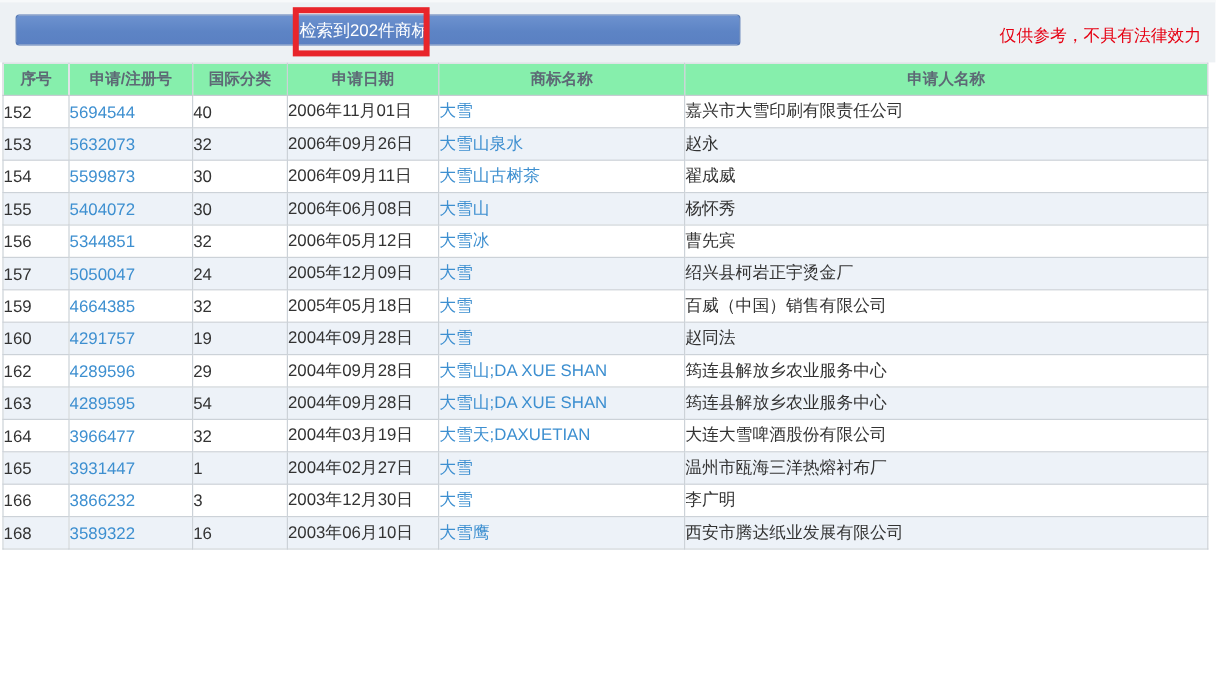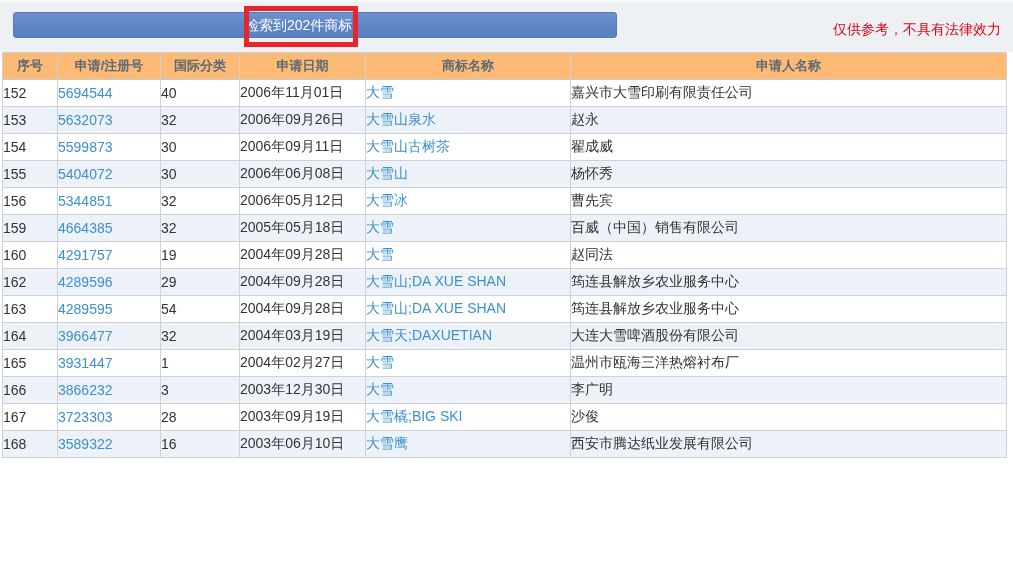"检索到202件商标" .result-bar-text { text-align: left -> right }
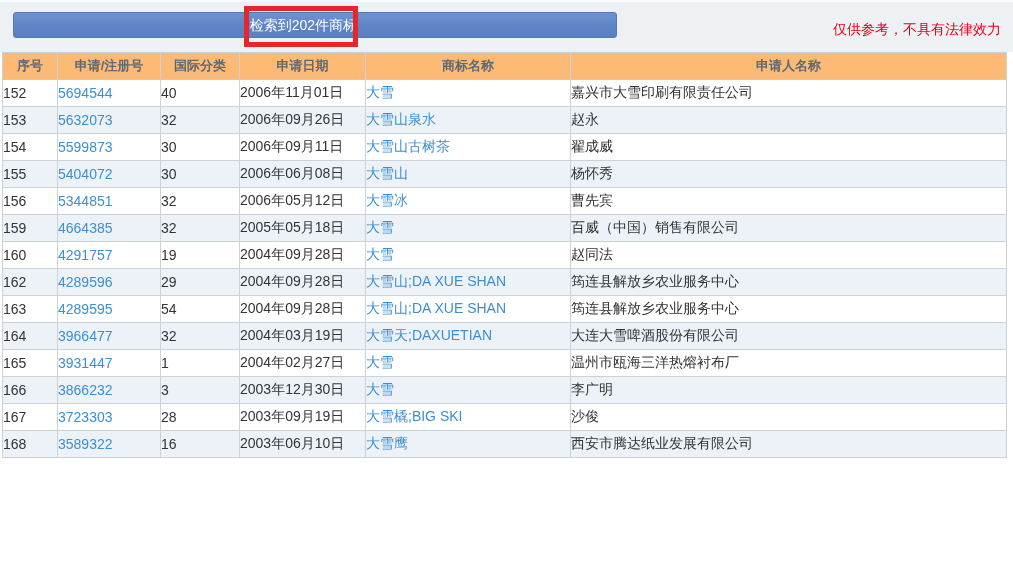"序号" table.results thead th { background: #fdba74 -> #86efac }
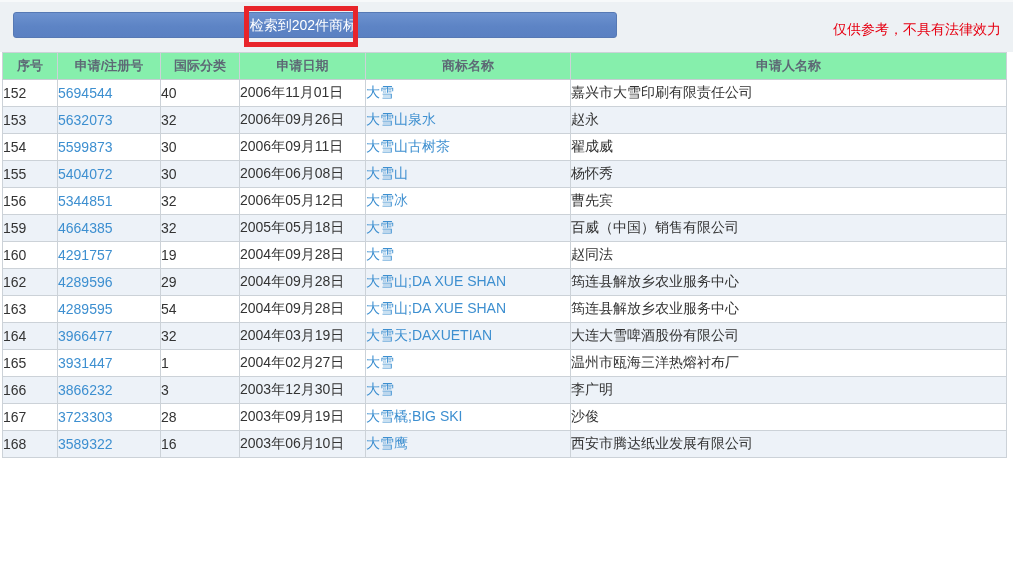"157" tr { html: none -> <tr> <td>157</td> <td><span>5050047</span></td> <td>24</td> <td>2005年12月09日</td> <td><span>大雪</span></td> <td>绍兴县柯岩正宇烫金厂</td> </tr> }
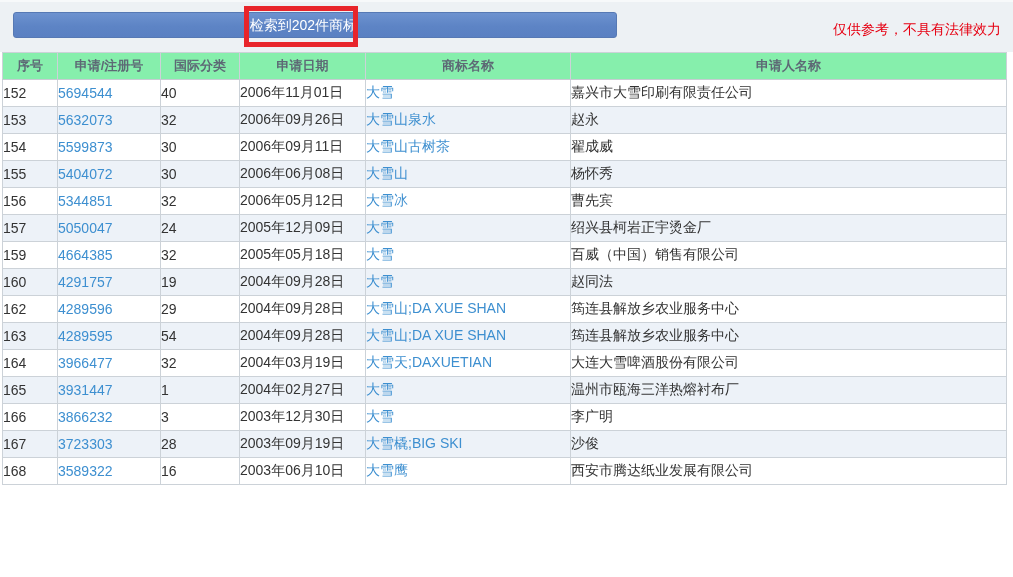"167" tr { html: <tr> <td>167</td> <td><span>3723303</span></td> <td>28</td> <td>2003年09月19日</td> <td><span>大雪橇;BIG SKI</span></td> <td>沙俊</td> </tr> -> none }
